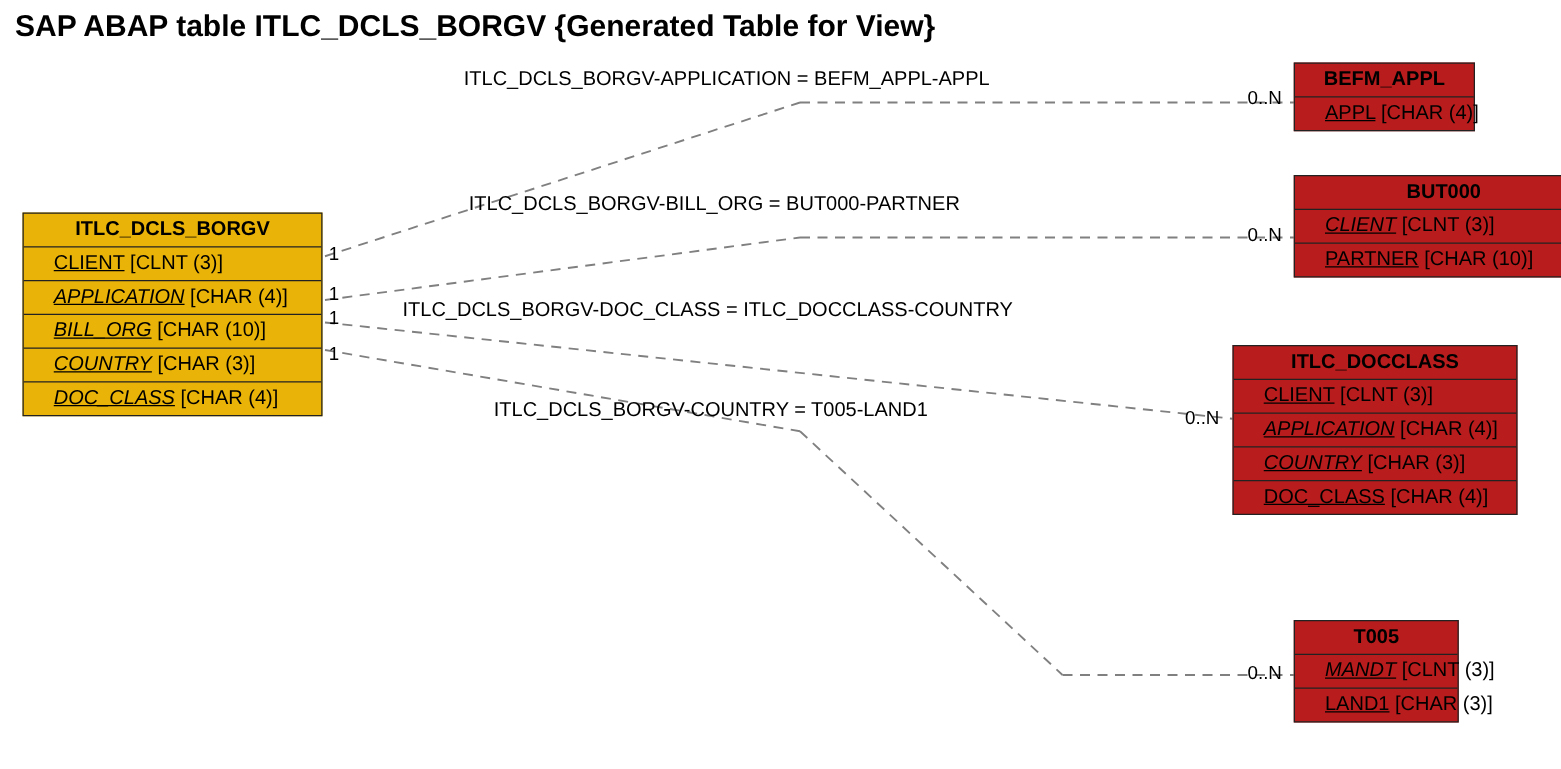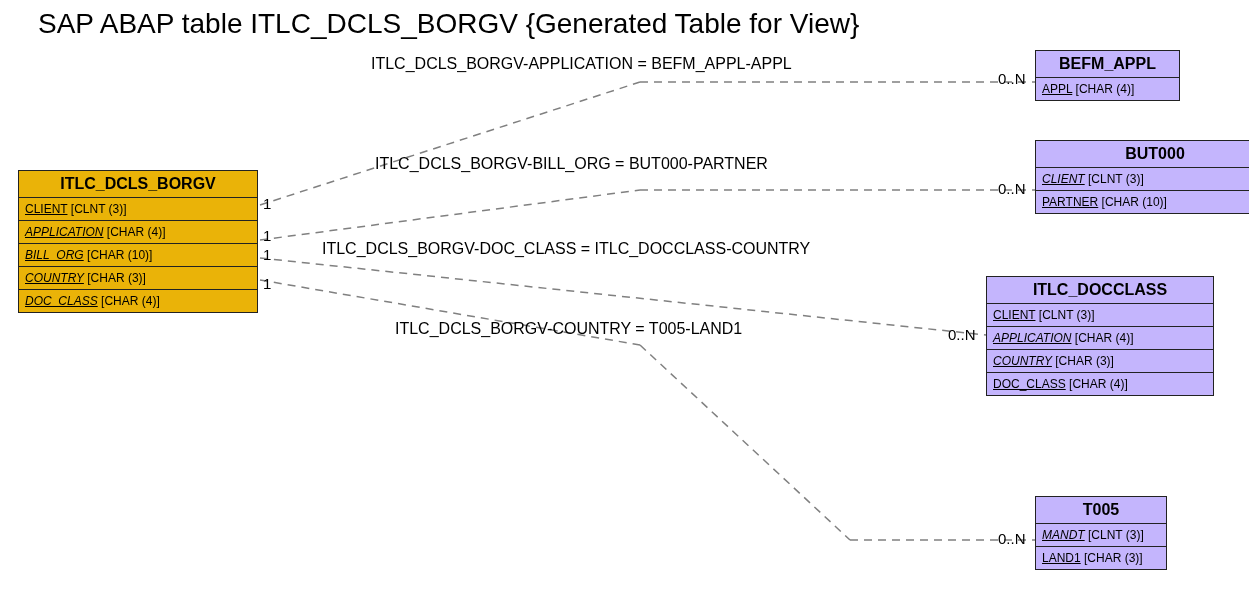"SAP ABAP table ITLC_DCLS_BORGV" .page-title { font-size: 28px -> 24px; font-weight: normal -> bold; margin-left: 26px -> none }
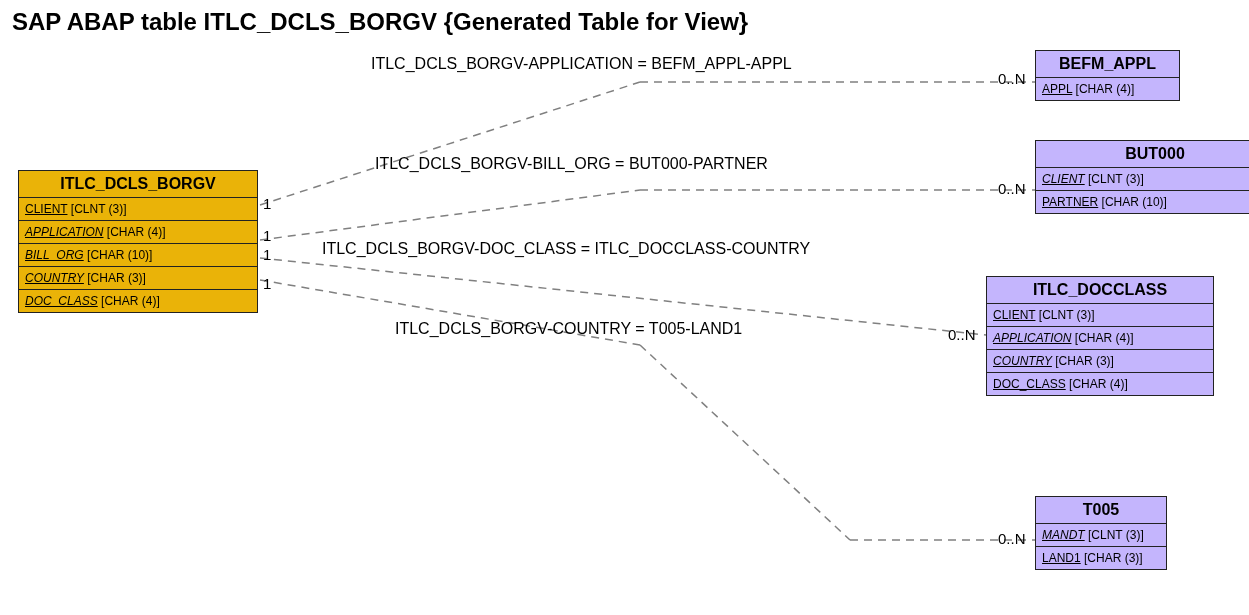"BEFM_APPL" .entity { background: #c4b5fd -> #b91c1c }
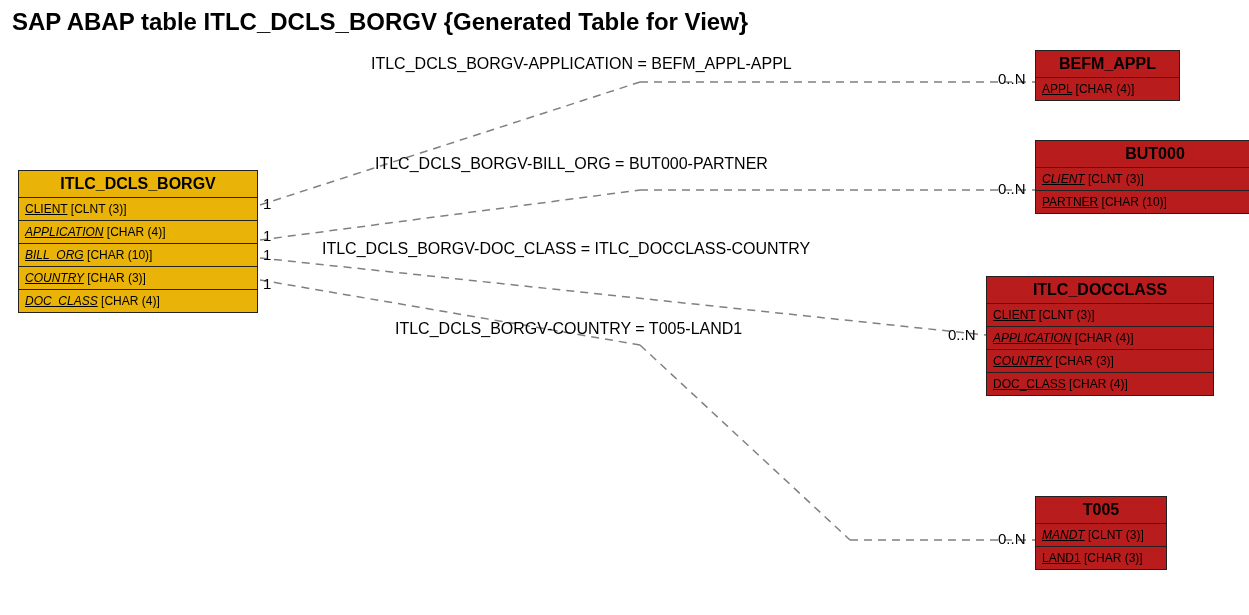"APPL [CHAR (4)]" .entity .row { font-size: 12px -> 16px; padding: 4px 6px -> 4px 24px }
